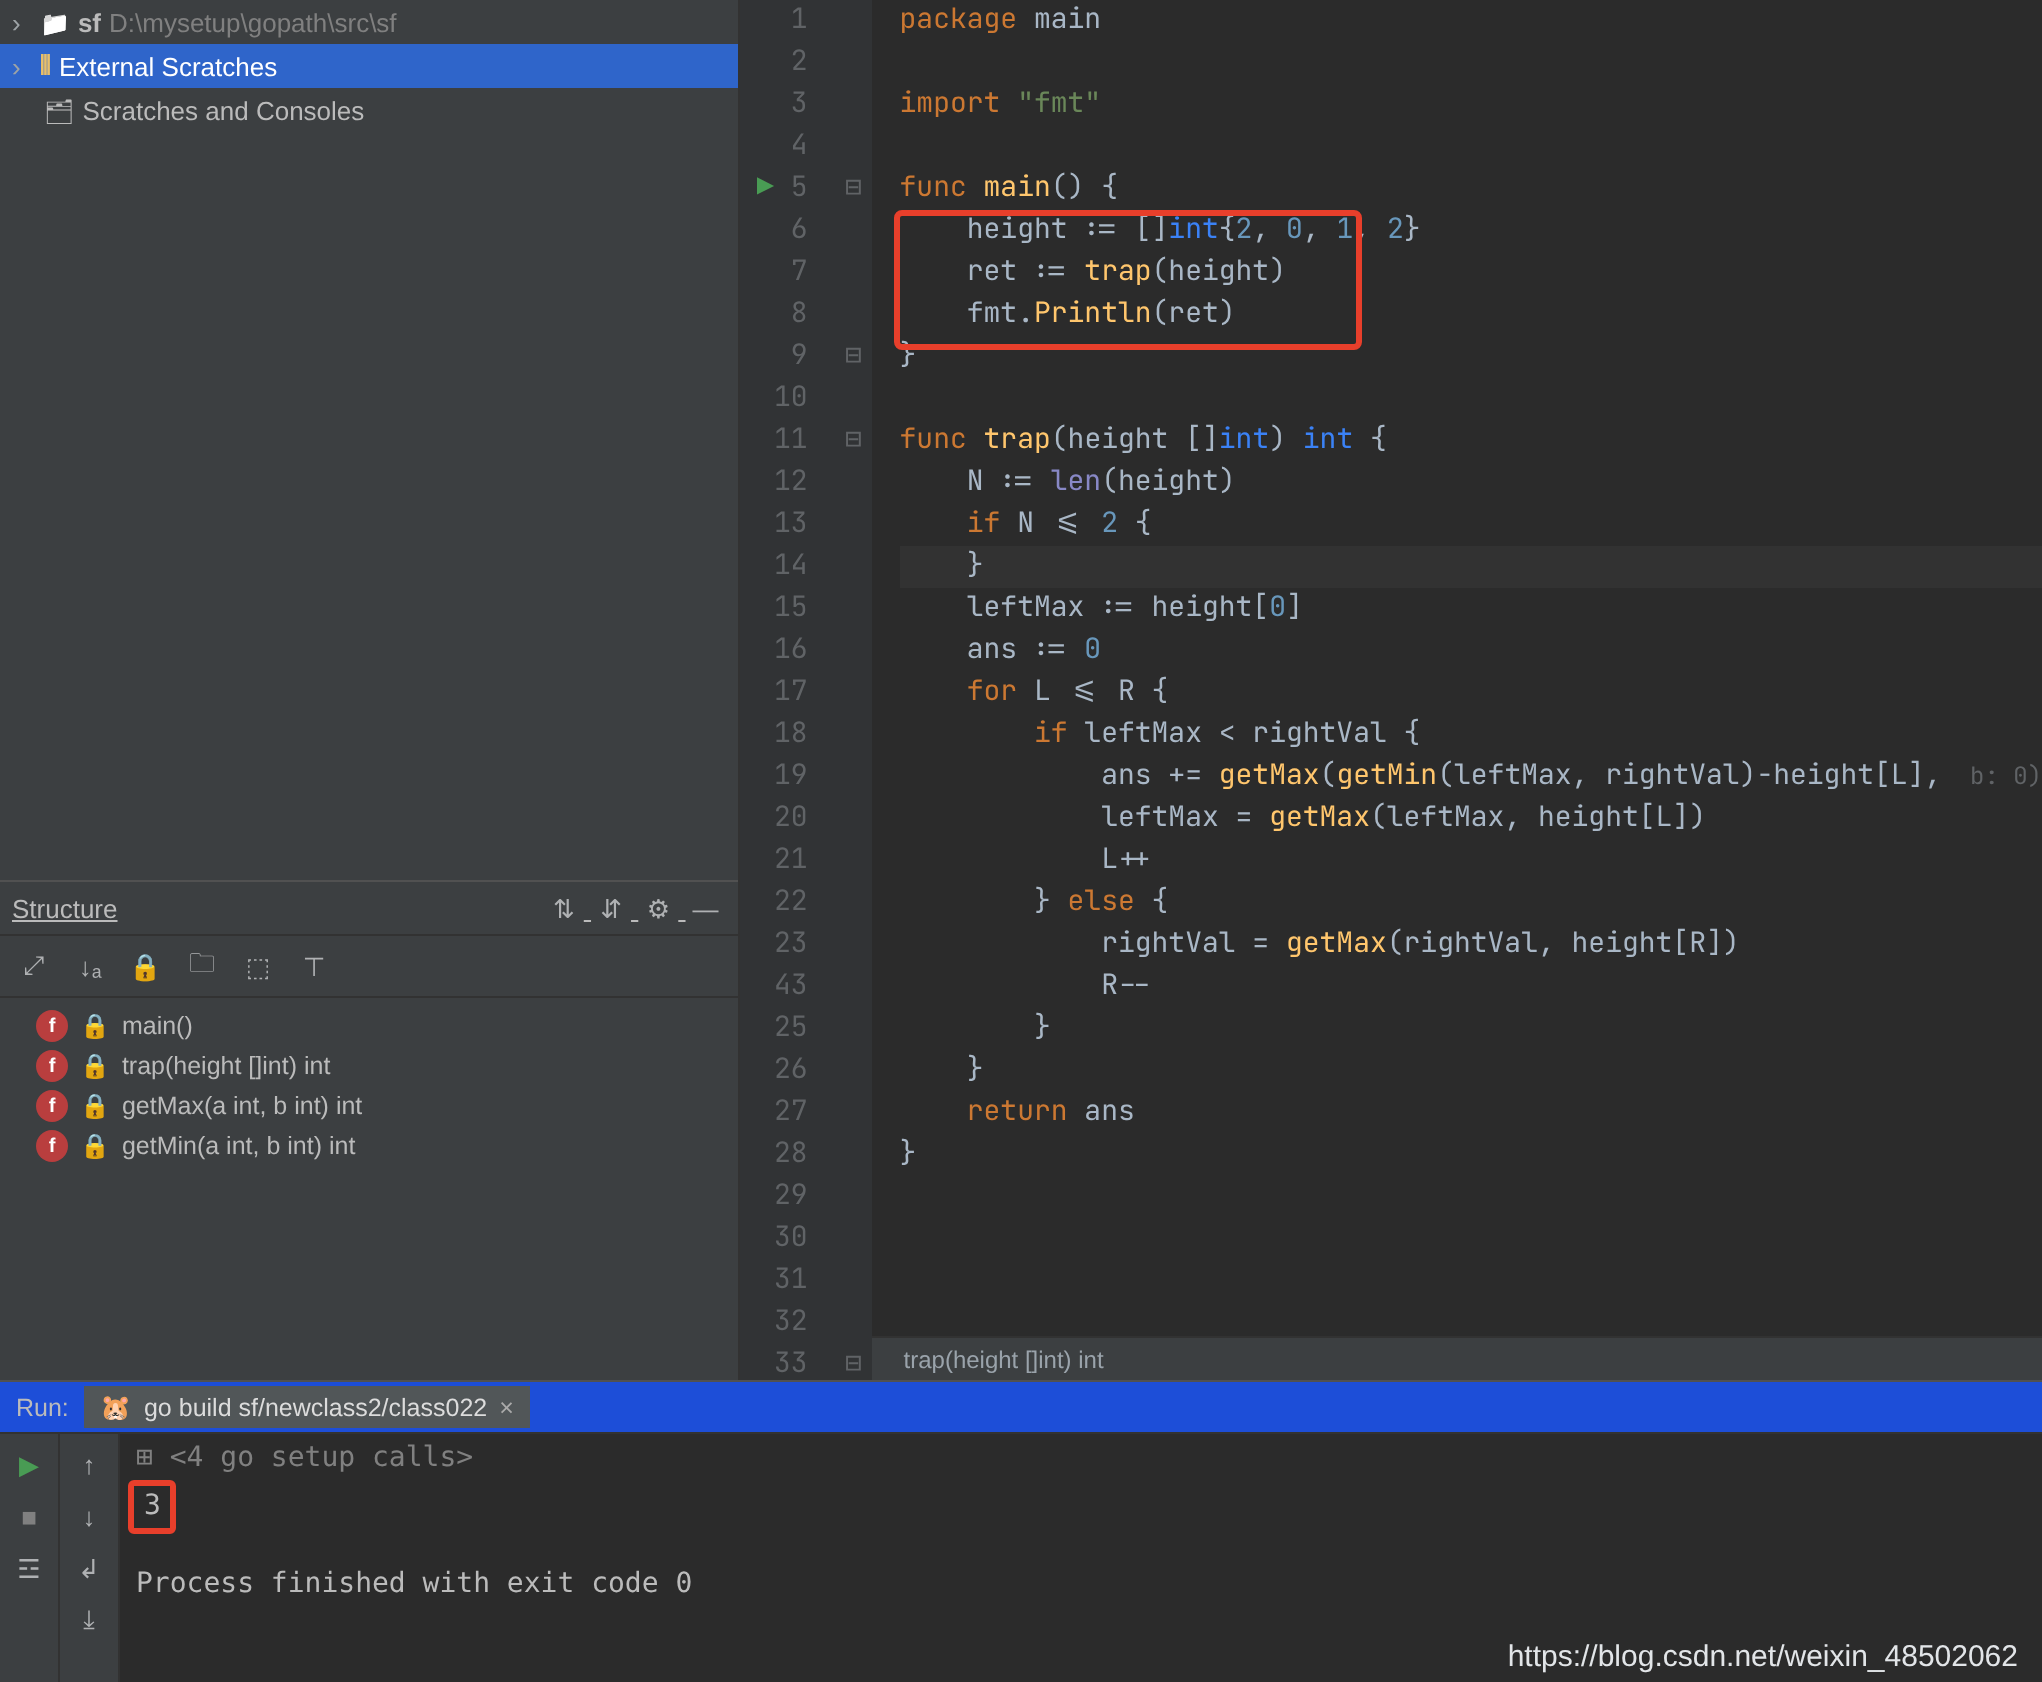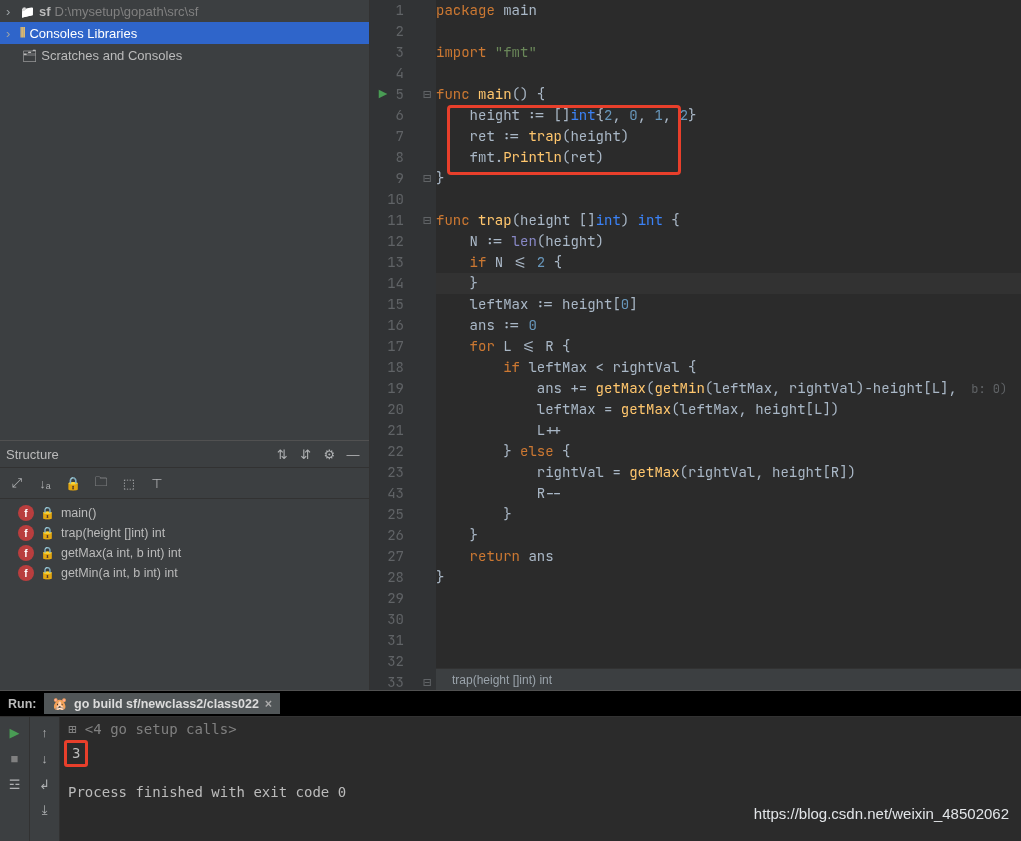"package main" .code-line { margin-left: none -> 14px }
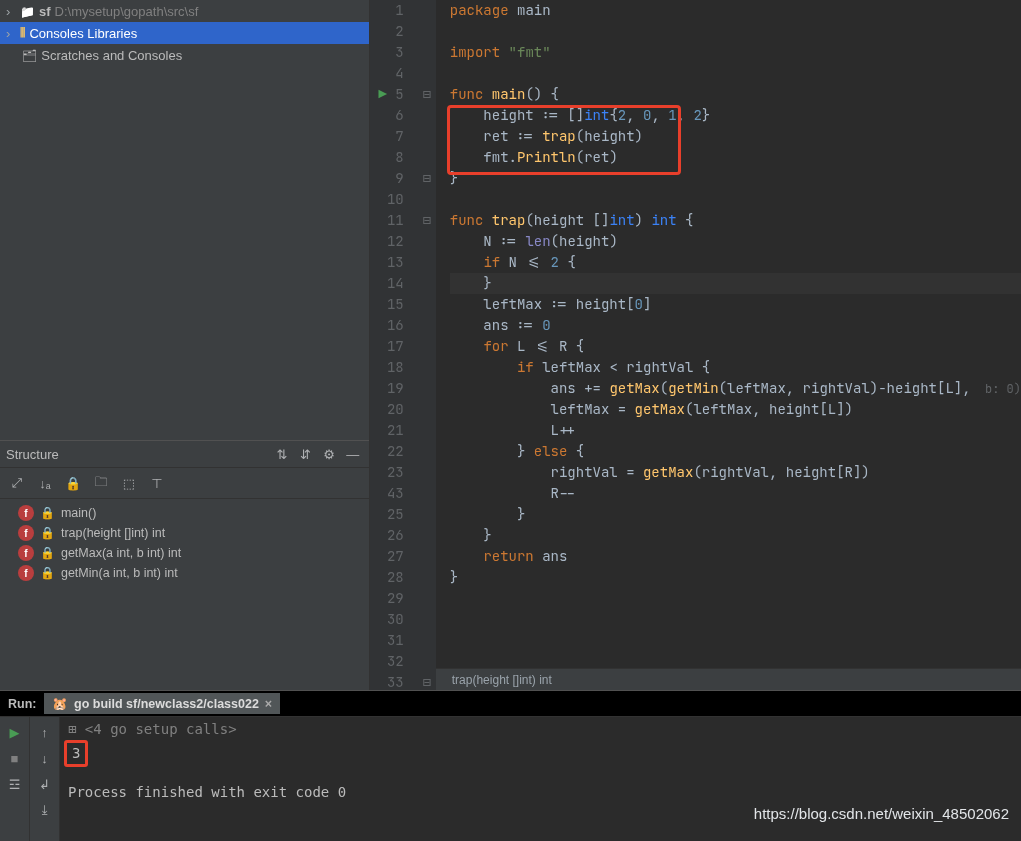"Consoles Libraries" span { text: Consoles Libraries -> External Scratches }
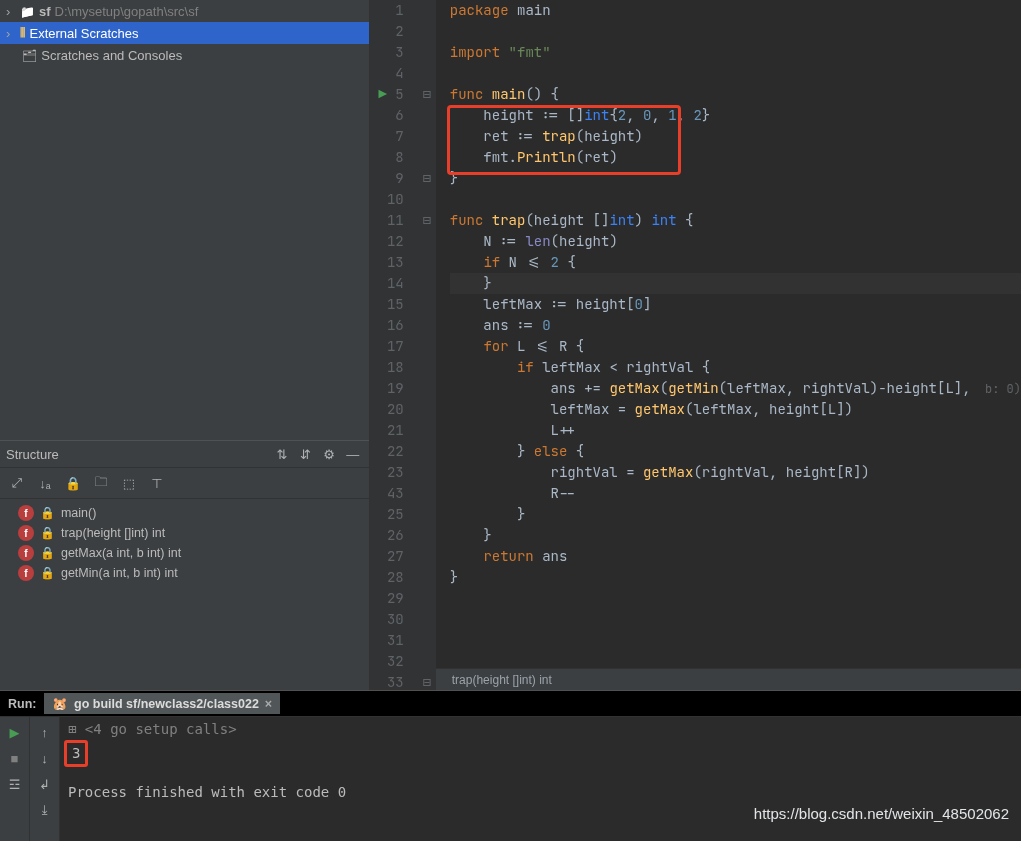"Structure" .structure-header { text-decoration: none -> underline }
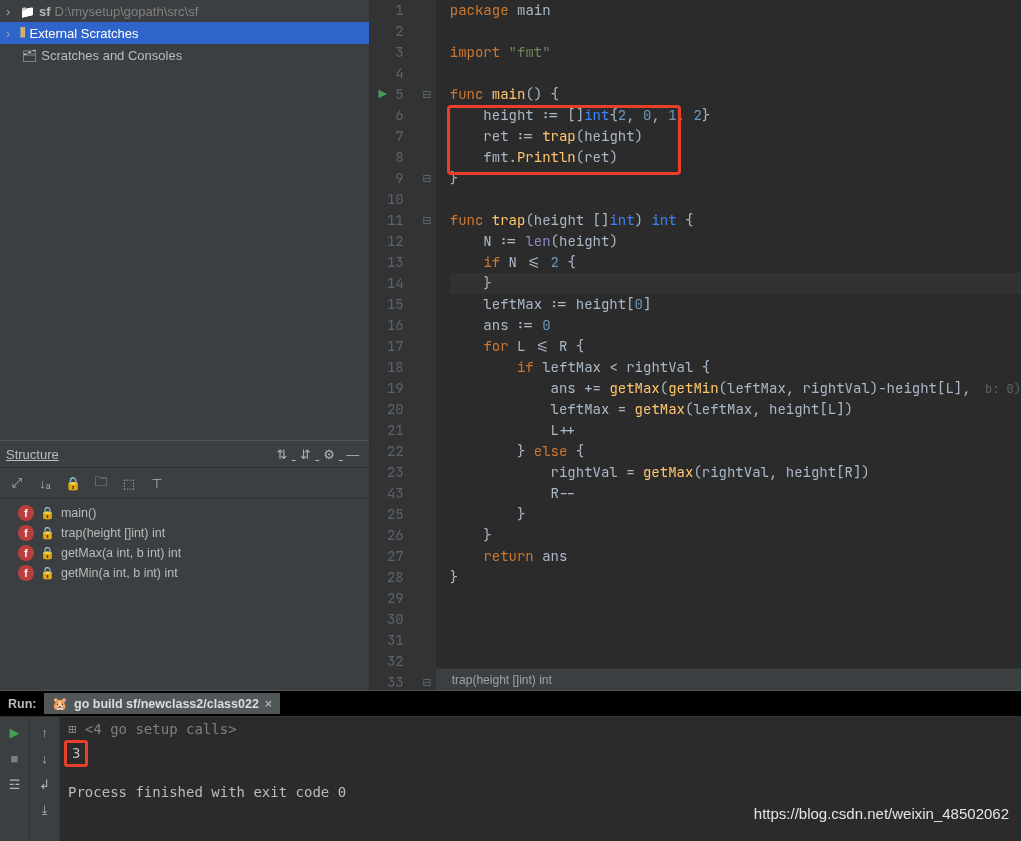"Run:" .run-tabs { background: #000000 -> #1d4ed8; font-weight: bold -> none }
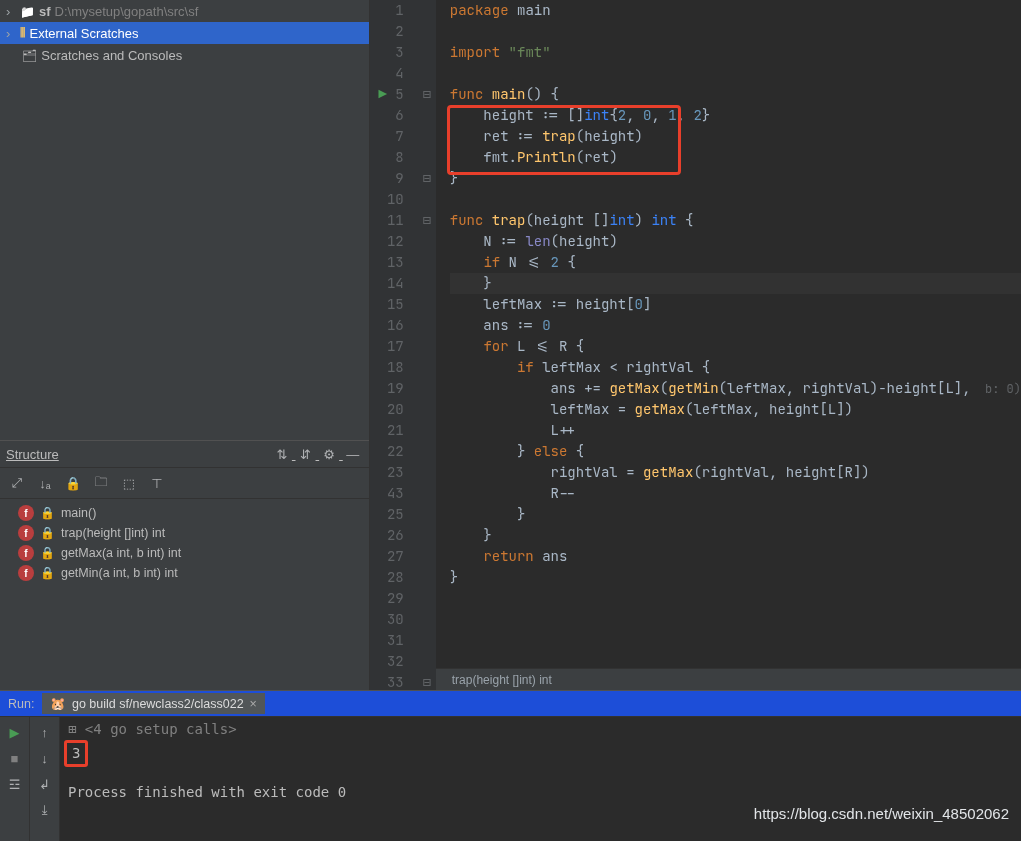"https://blog.csdn.net/weixin_48502062" .watermark { bottom: 19px -> 4px }
